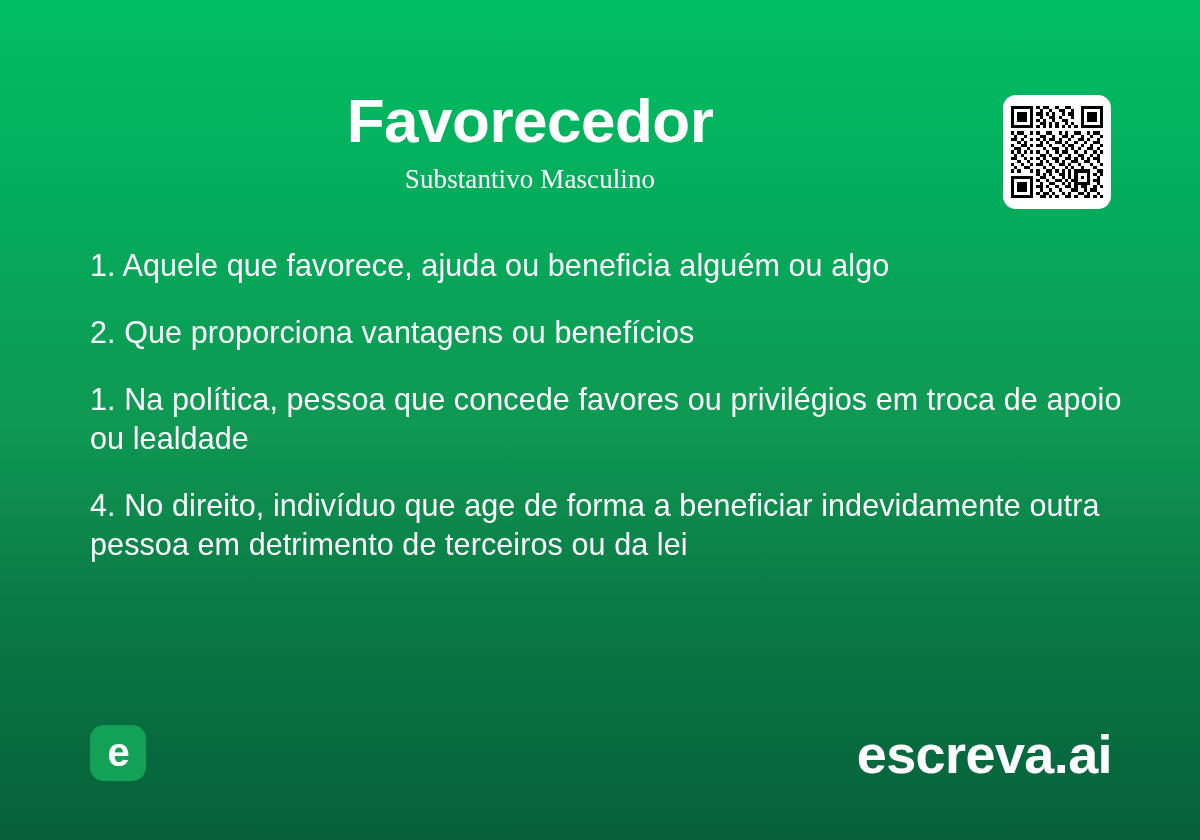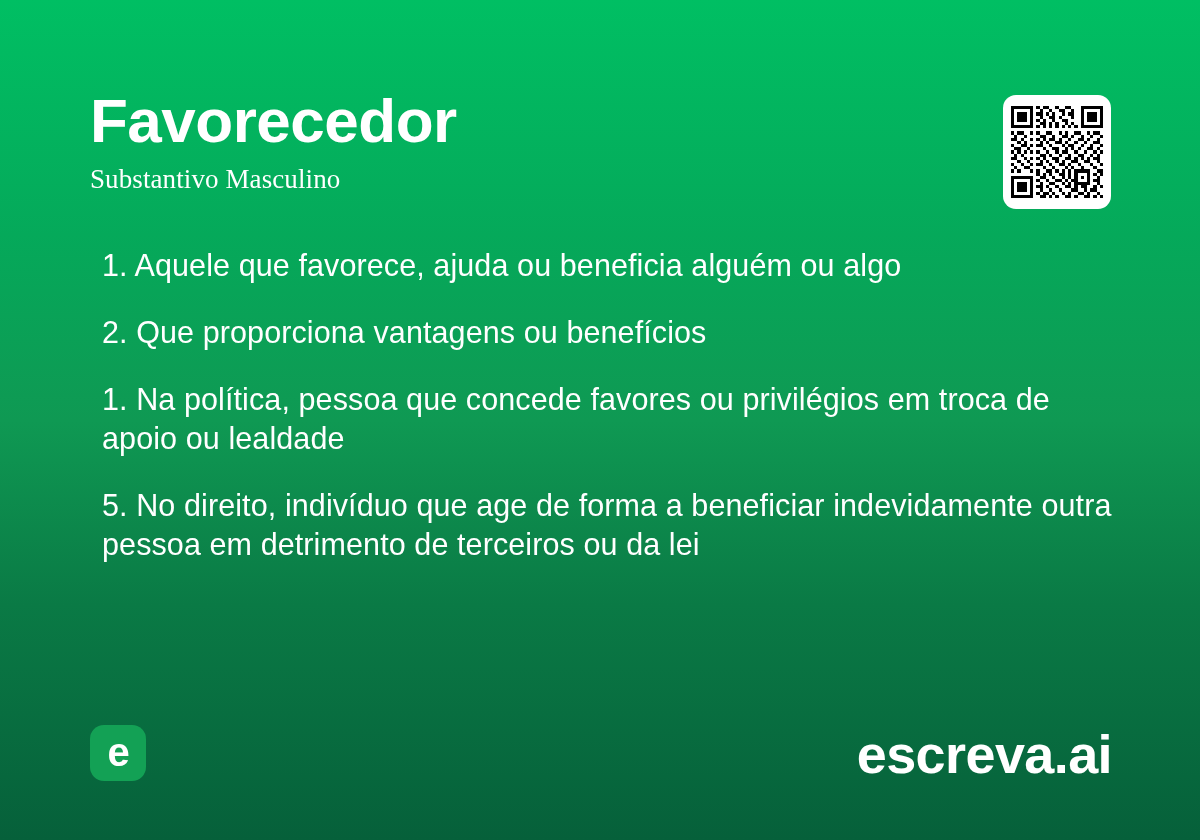"Favorecedor" #header { text-align: none -> center }
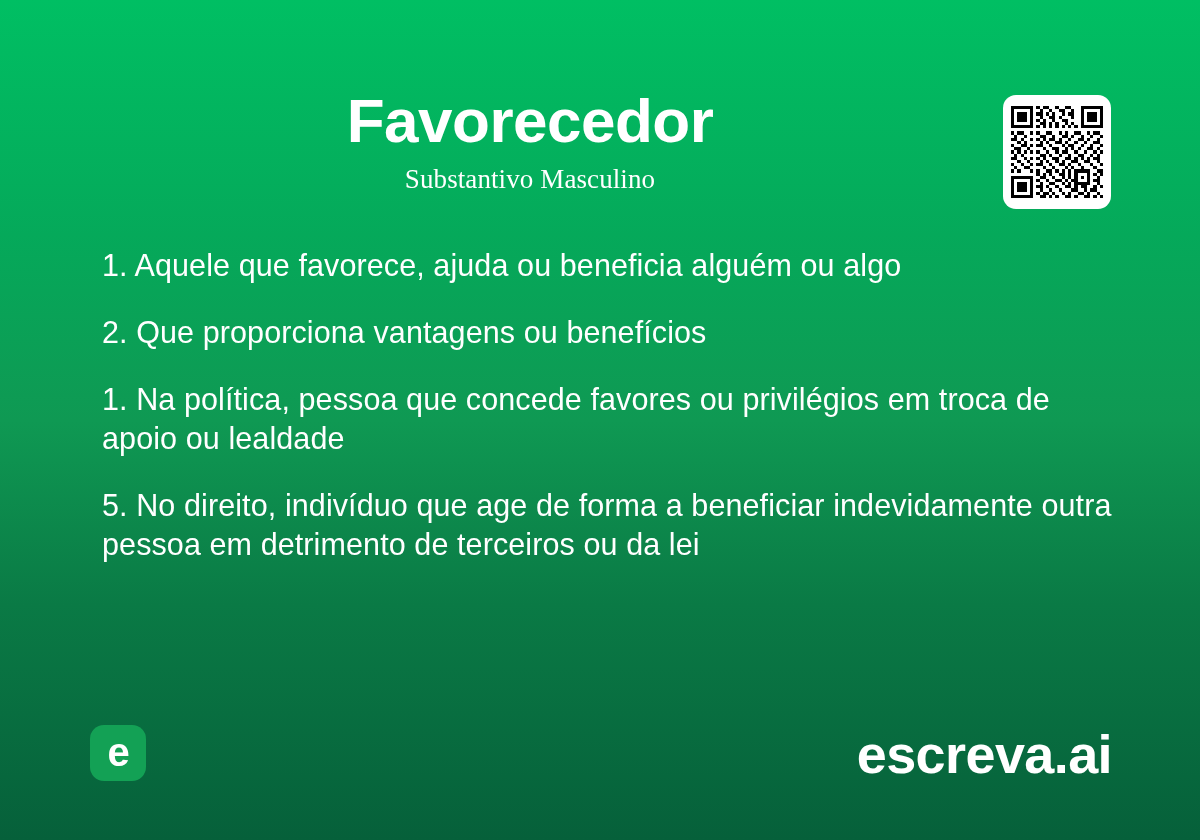"1. Aquele que favorece, ajuda" .definition-item { margin: 0 0 28px 12px -> 0 0 28px 0 }
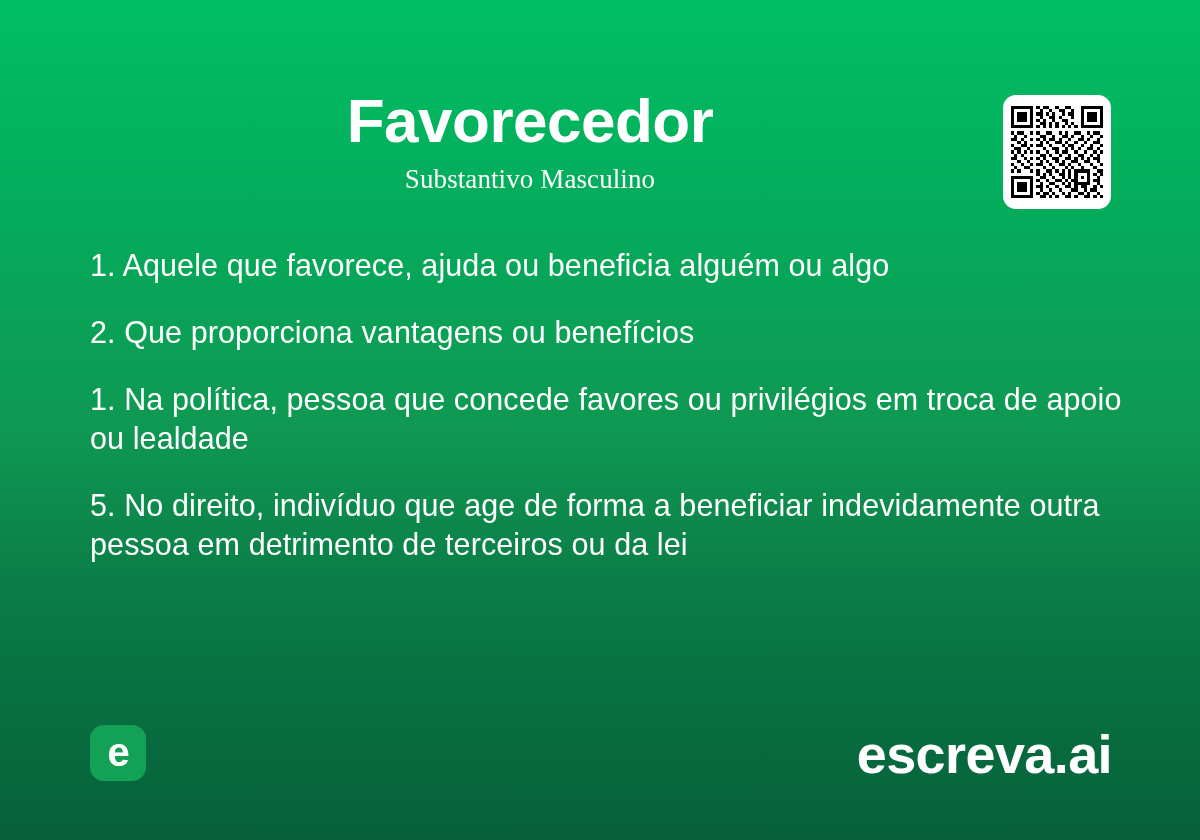"5. No direito, indivíduo que" p.definition-item { text: 5 -> 4 }
